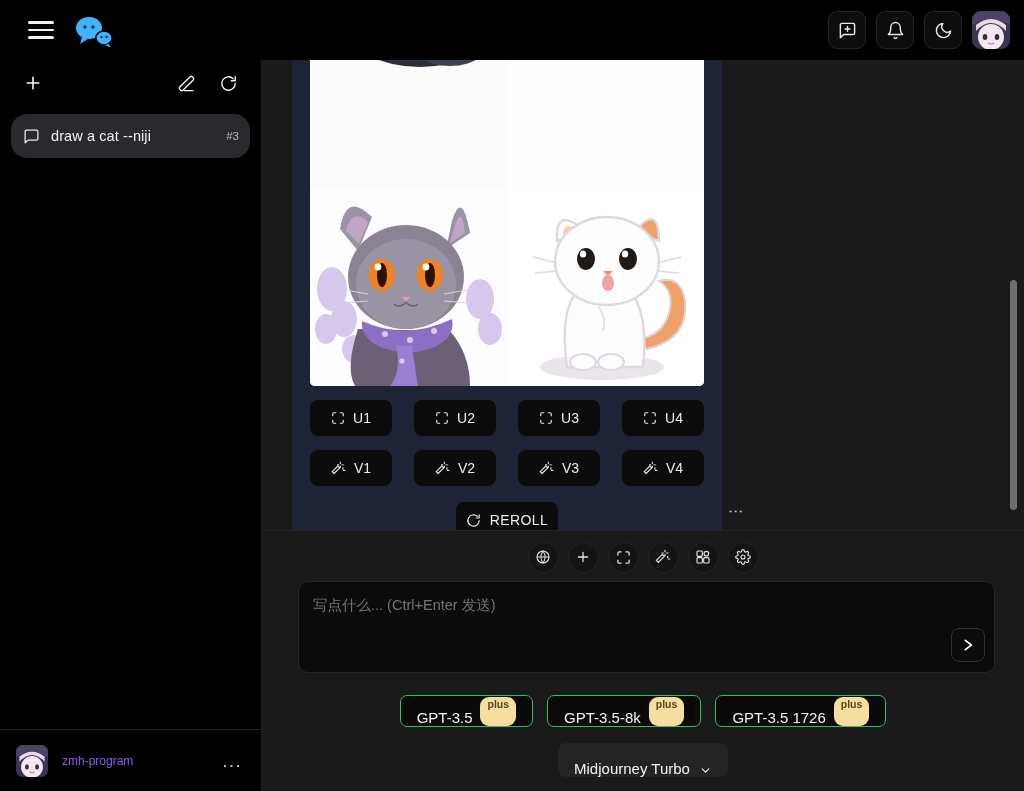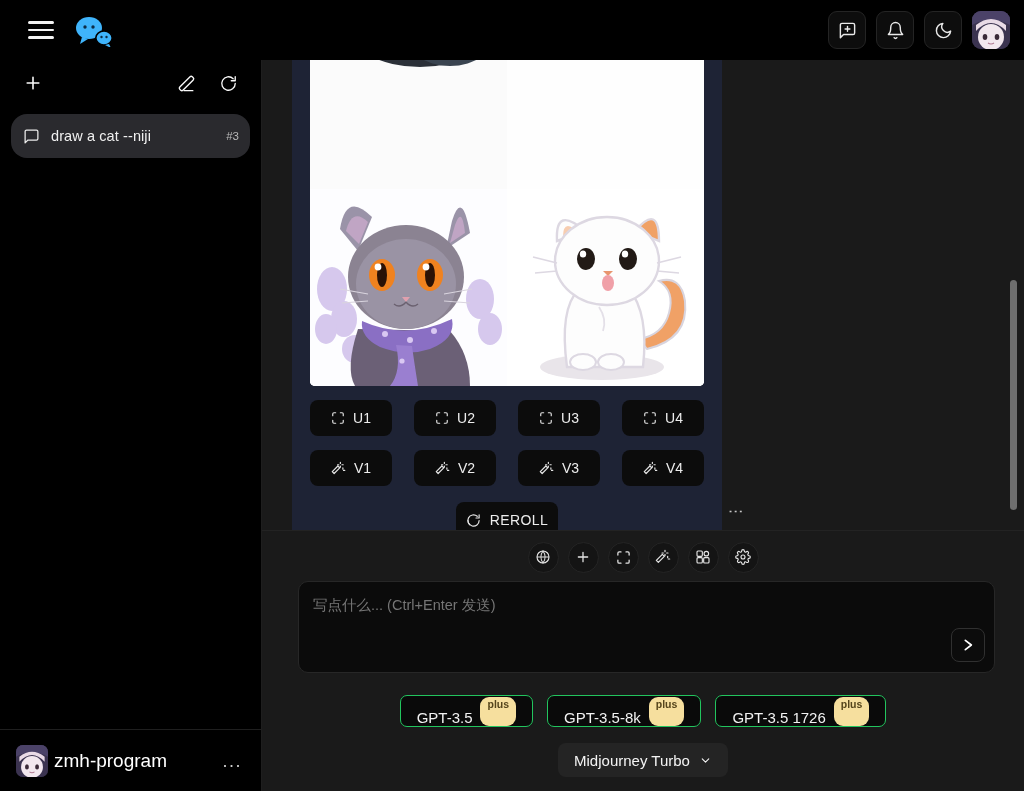"zmh-program" .foot-name { color: #ffffff -> #8b5cf6; font-size: 19px -> 12px; margin-left: 6px -> 14px }
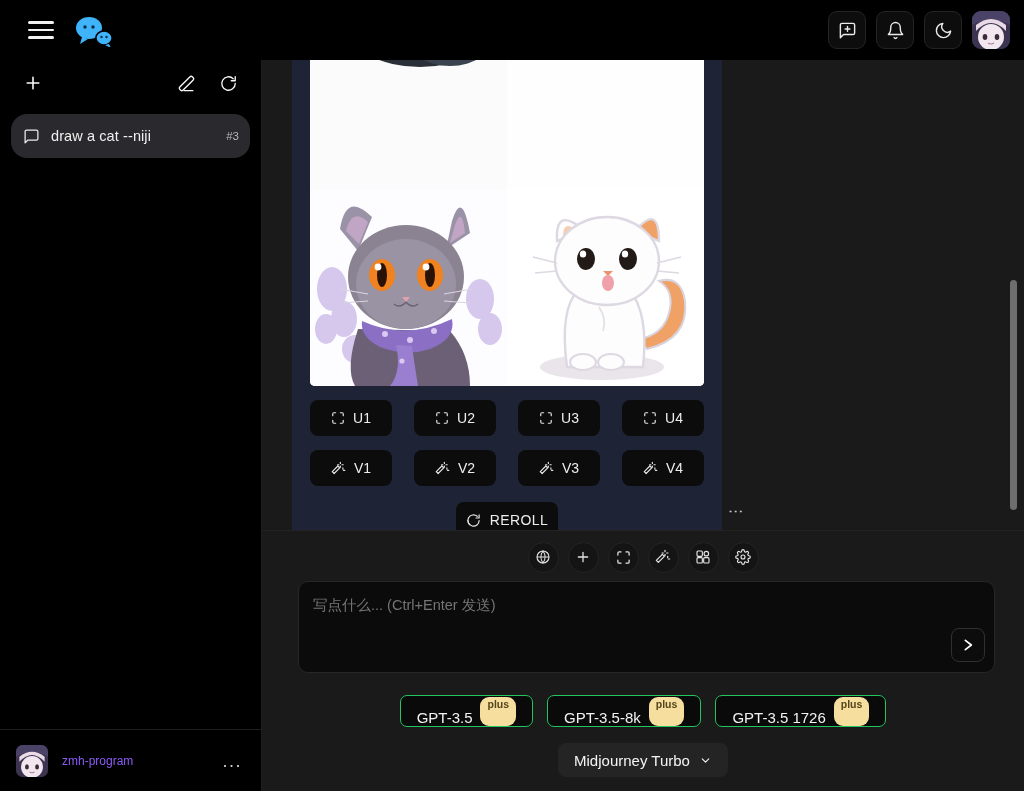"Midjourney Turbo" .mj-select { align-items: center -> flex-end }
